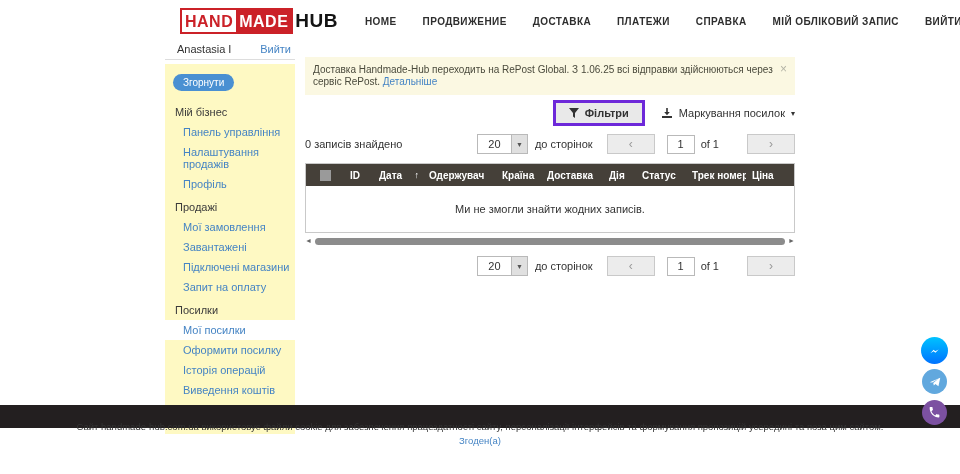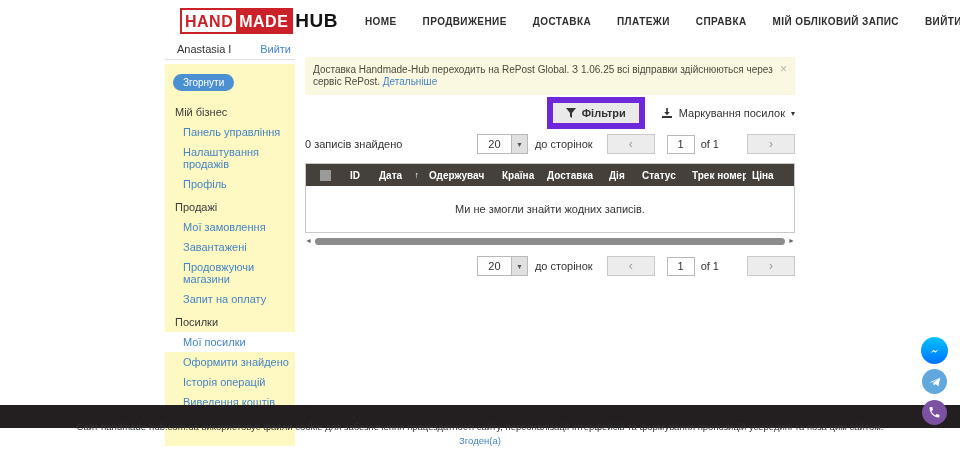"Фільтри" .filter-btn { border: 6px solid #6d28d9 -> 3px solid #6d28d9 }
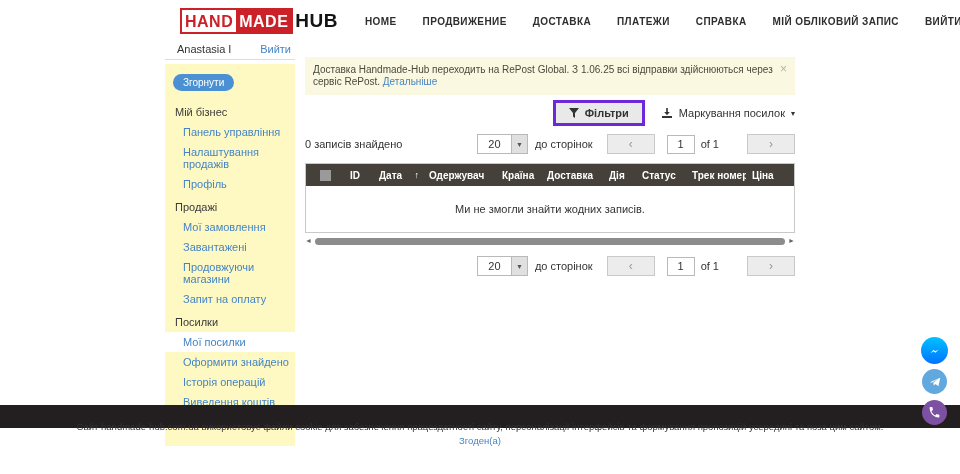"Продовжуючи магазини" a.side-item { text: Продовжуючи -> Підключені }
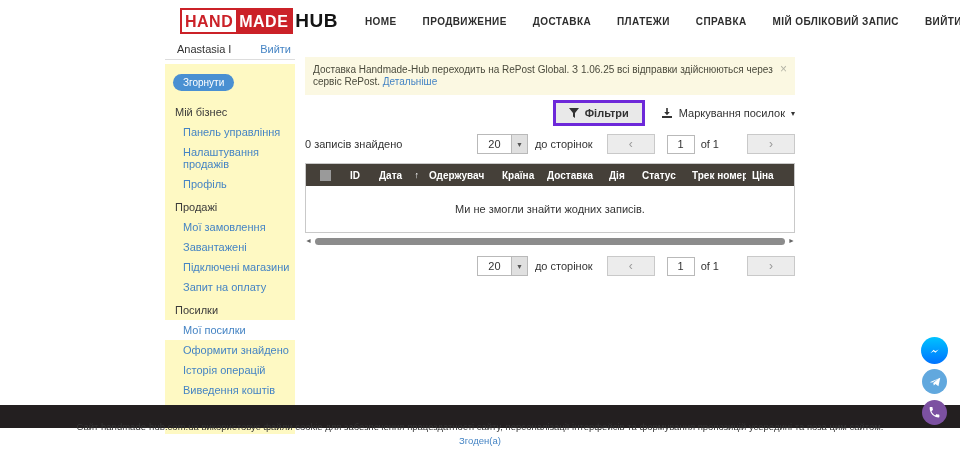"Оформити знайдено" a.side-item { text: знайдено -> посилку }
